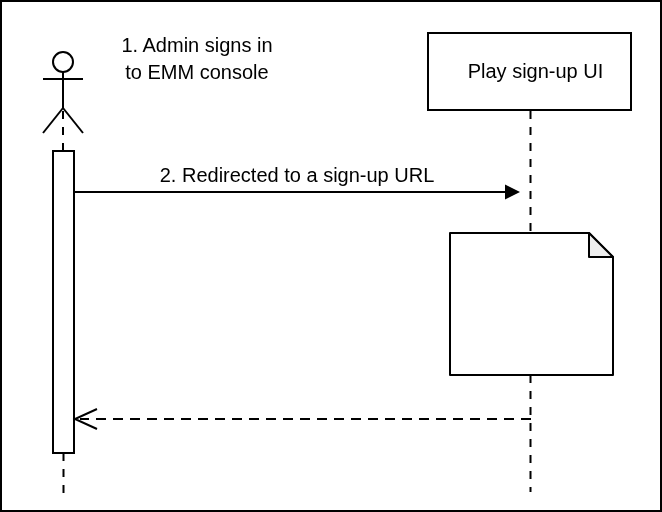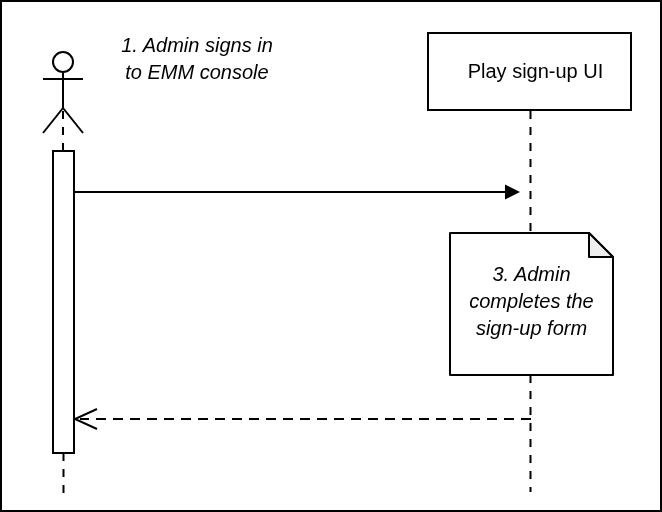"1. Admin signs in" .label { font-style: italic -> none }
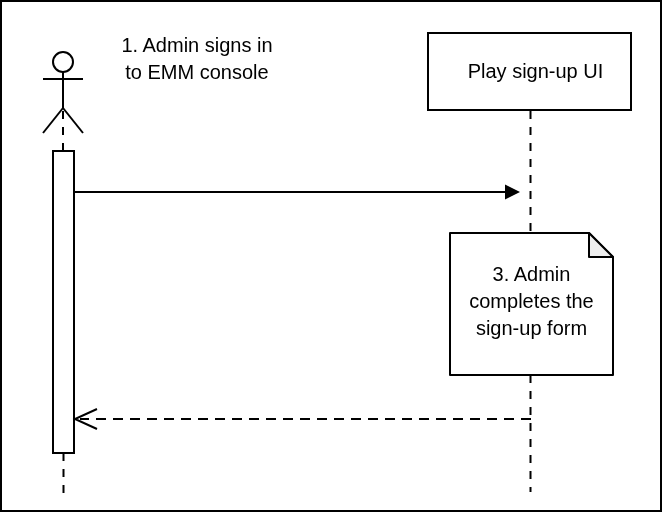"2. Redirected to a sign-up" div.label { html: none -> <div>2. Redirected to a sign-up URL</div> }
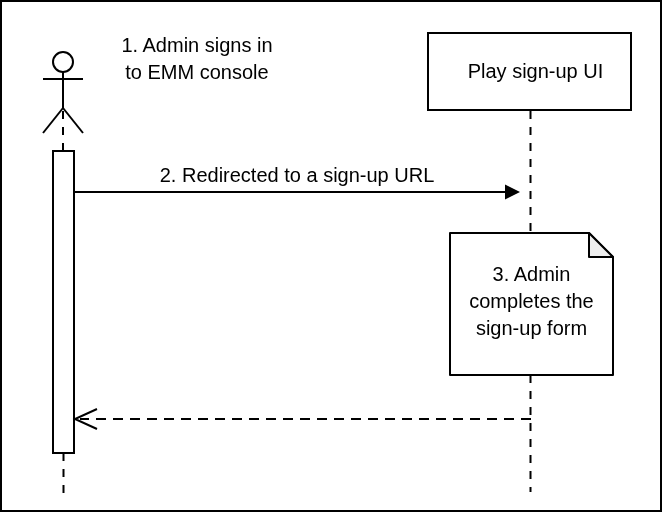"3. Admin" div.label { html: <div>3. Admin completes the sign-up form</div> -> none }
